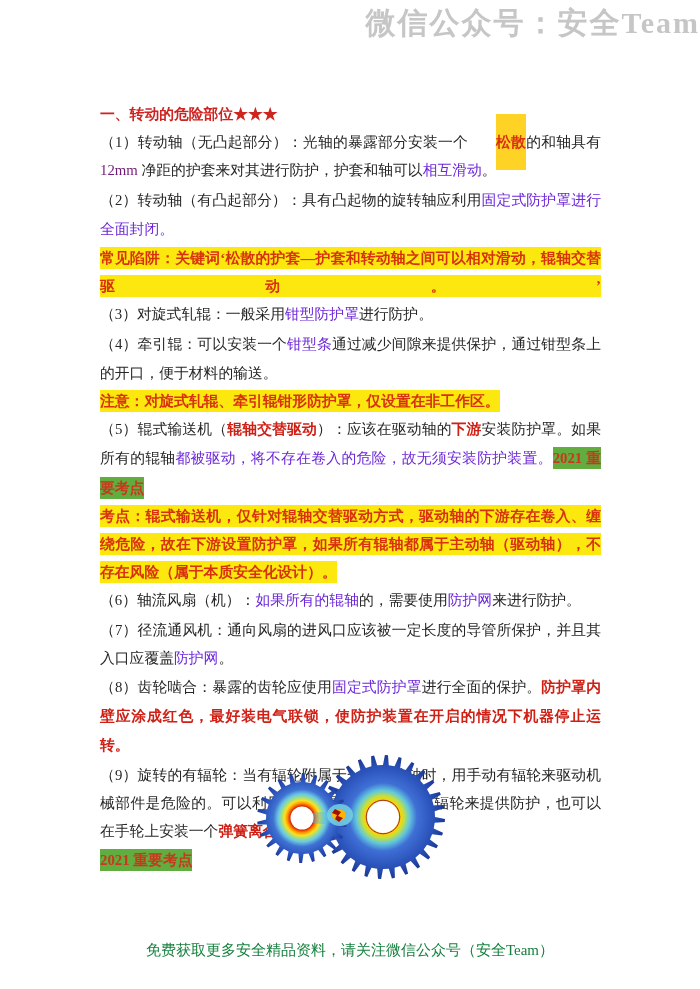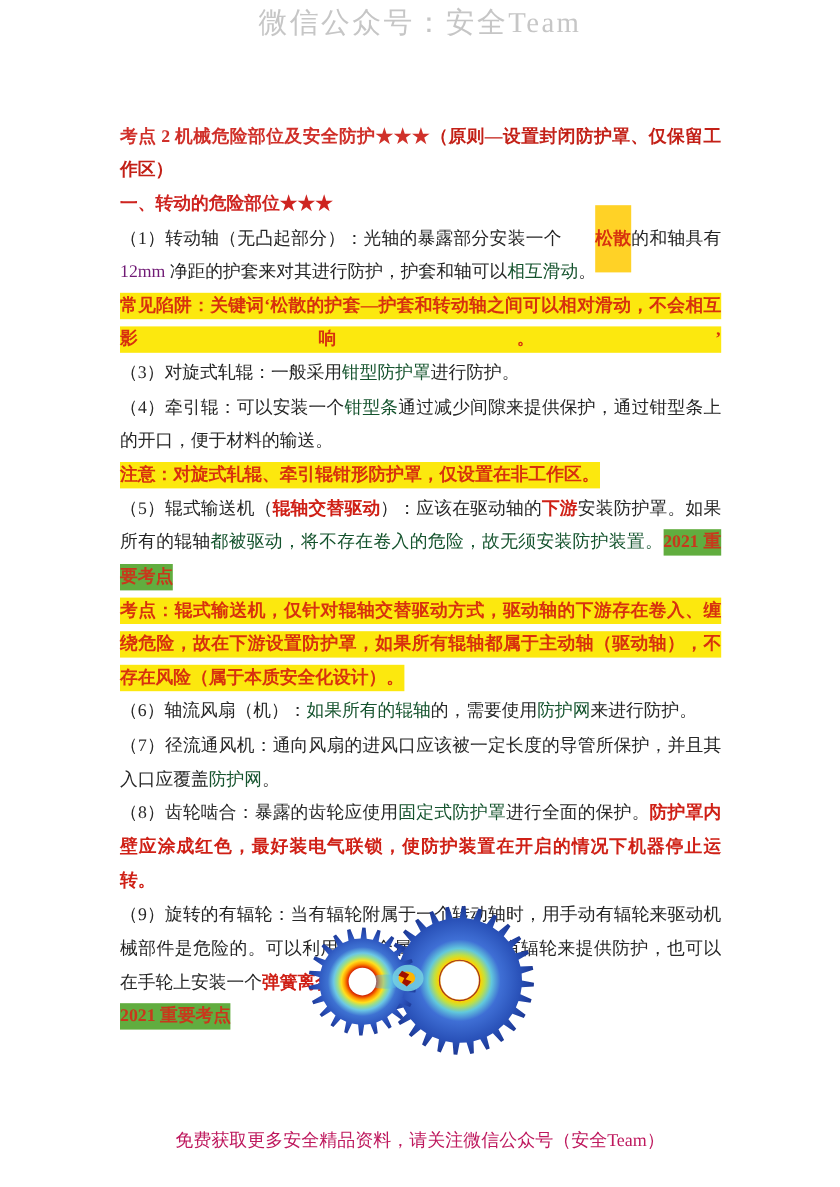"微信公众号：安全Team" .watermark { font-size: 24px -> 30px; font-weight: 400 -> 700; text-align: center -> right }
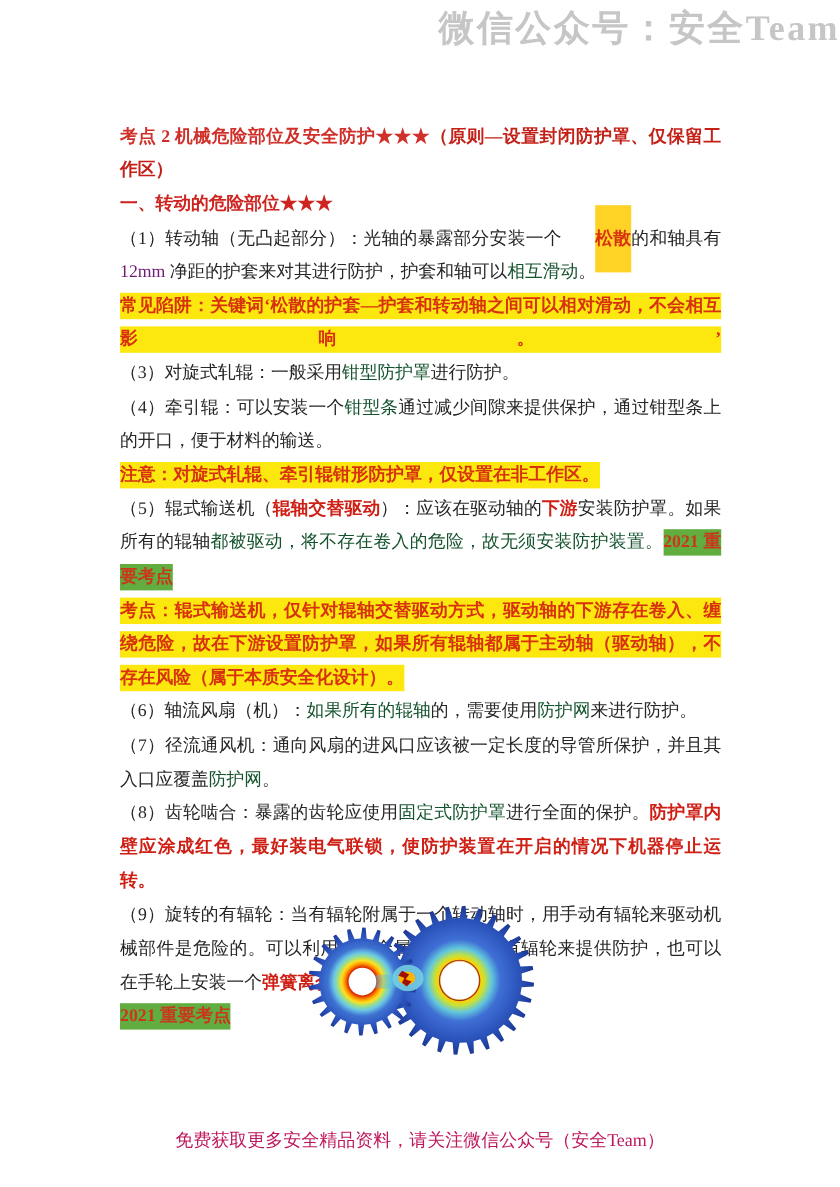"考点 2 机械危险部位及安全防护★★★（原则—设置封闭防护罩、仅保留工作区）" p.para { html: <p><span>考点 2 机械危险部位及安全防护★★★</span><span>（原则—设置封闭防护罩、仅保留工作区）</span></p> -> none }
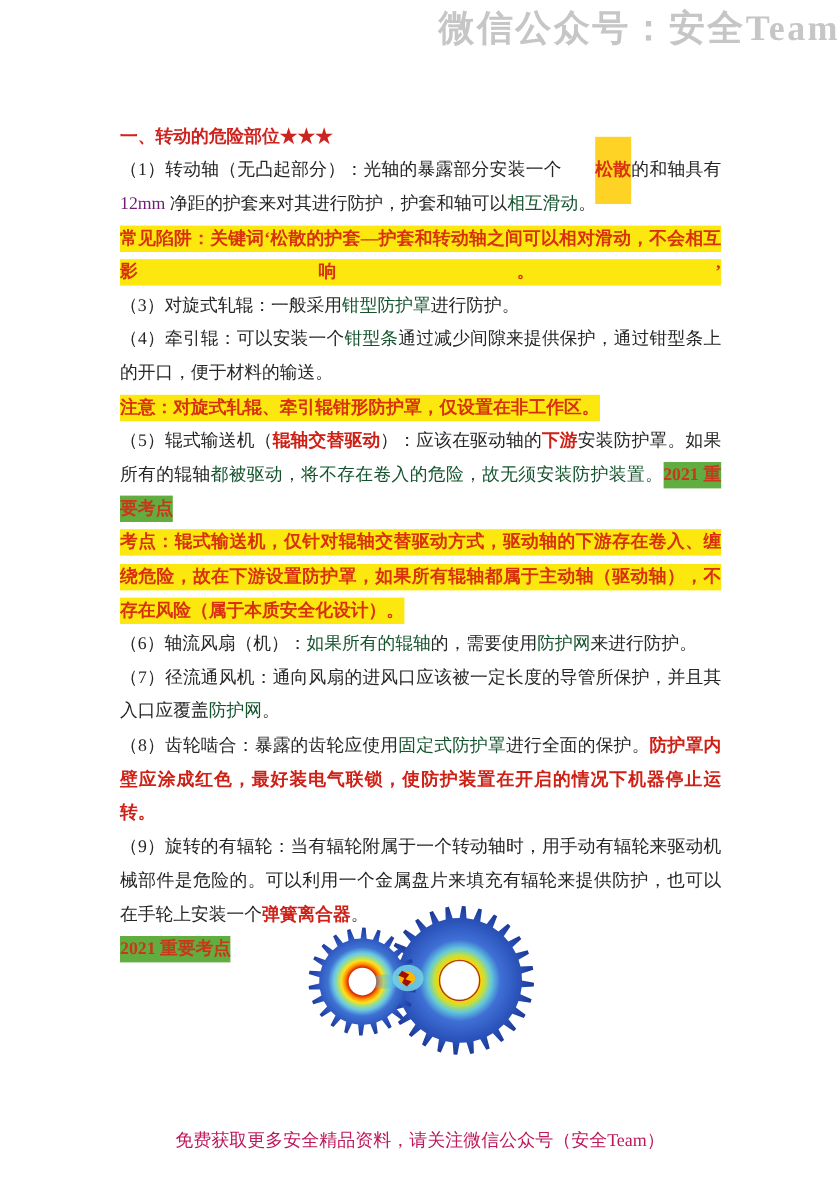"相互滑动" .r-redlight { color: #14532d -> #6d28d9; font-family: none -> Liberation Mono, monospace }
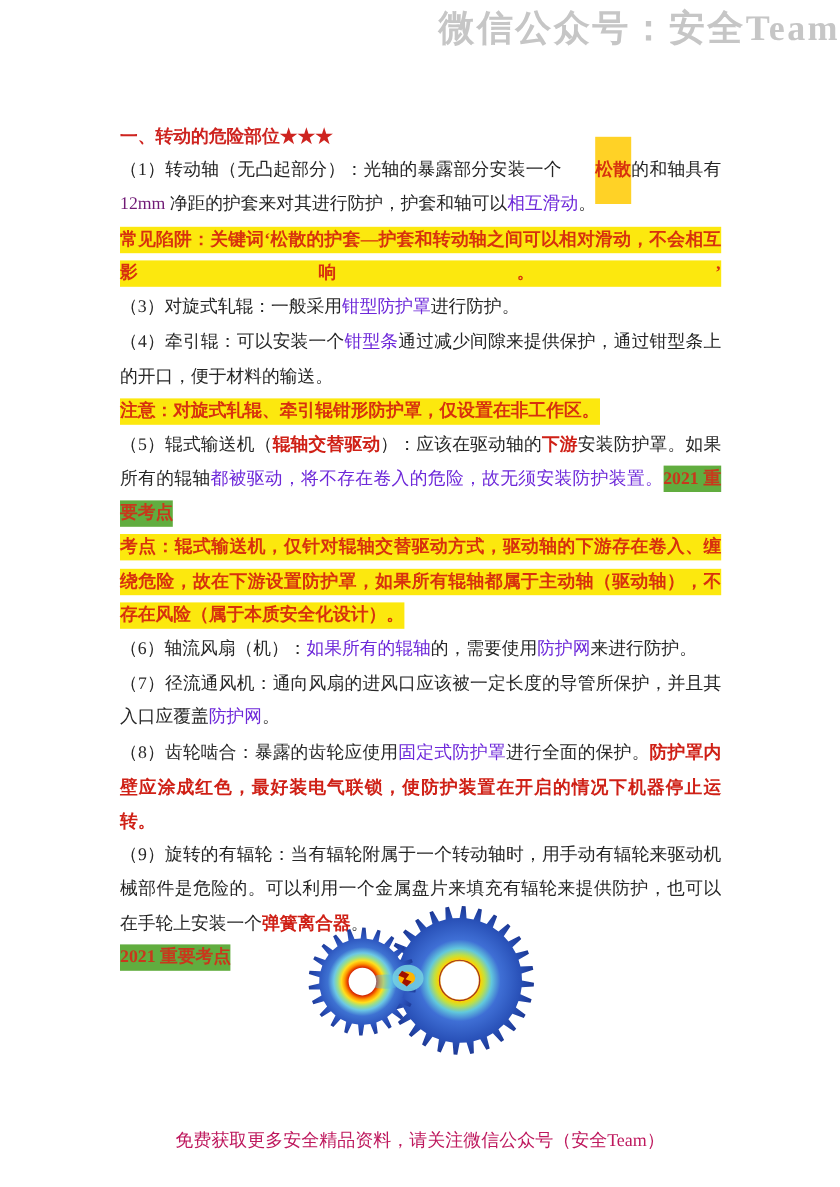"（2）转动轴（有凸起部分）：具有凸起物的旋转轴应利用固定式防护罩进行全面封闭。" p.para { html: none -> <p><span>（2）转动轴（有凸起部分）：具有凸起物的旋转轴应利用</span><span>固定式防护罩进行全面封闭。</span></p> }
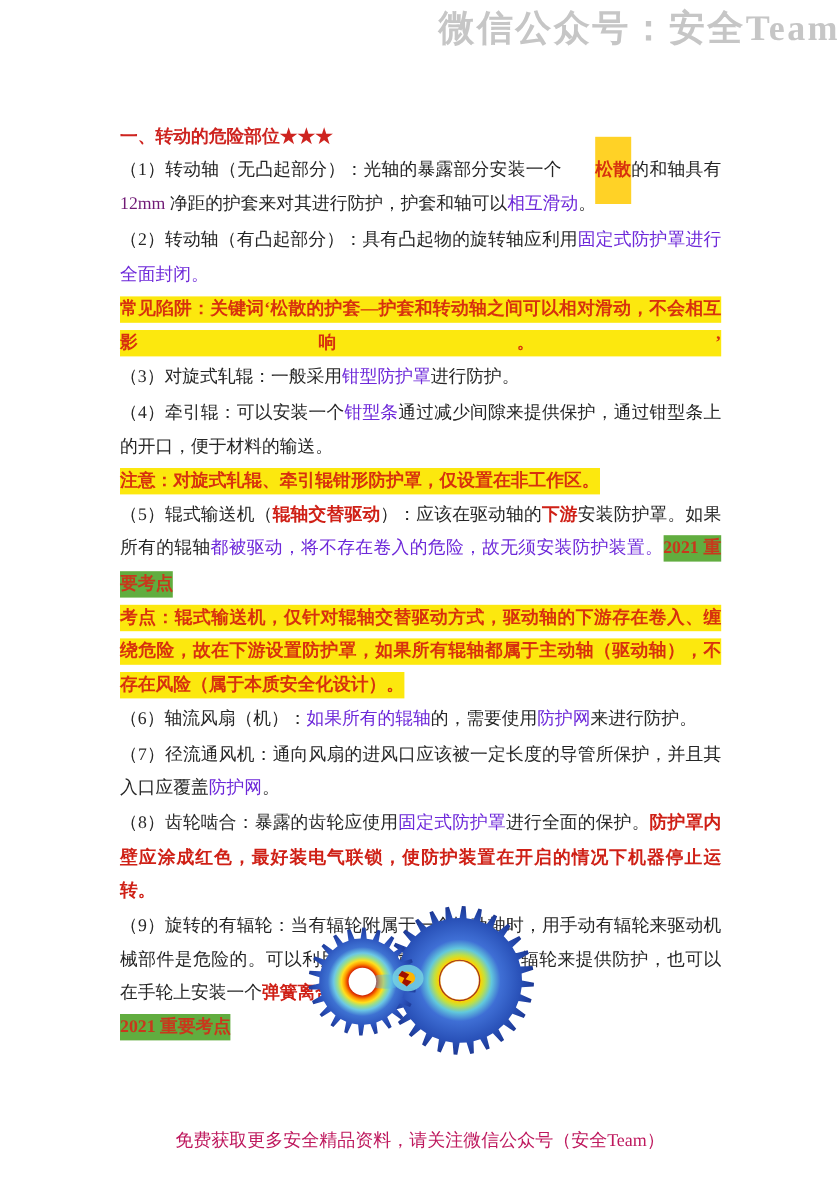"常见陷阱：关键词‘松散的护套—护套和转动轴之间可以相对滑动，不会相互影响。’" span.r-hlyellow { text: 不会相互影响 -> 辊轴交替驱动 }
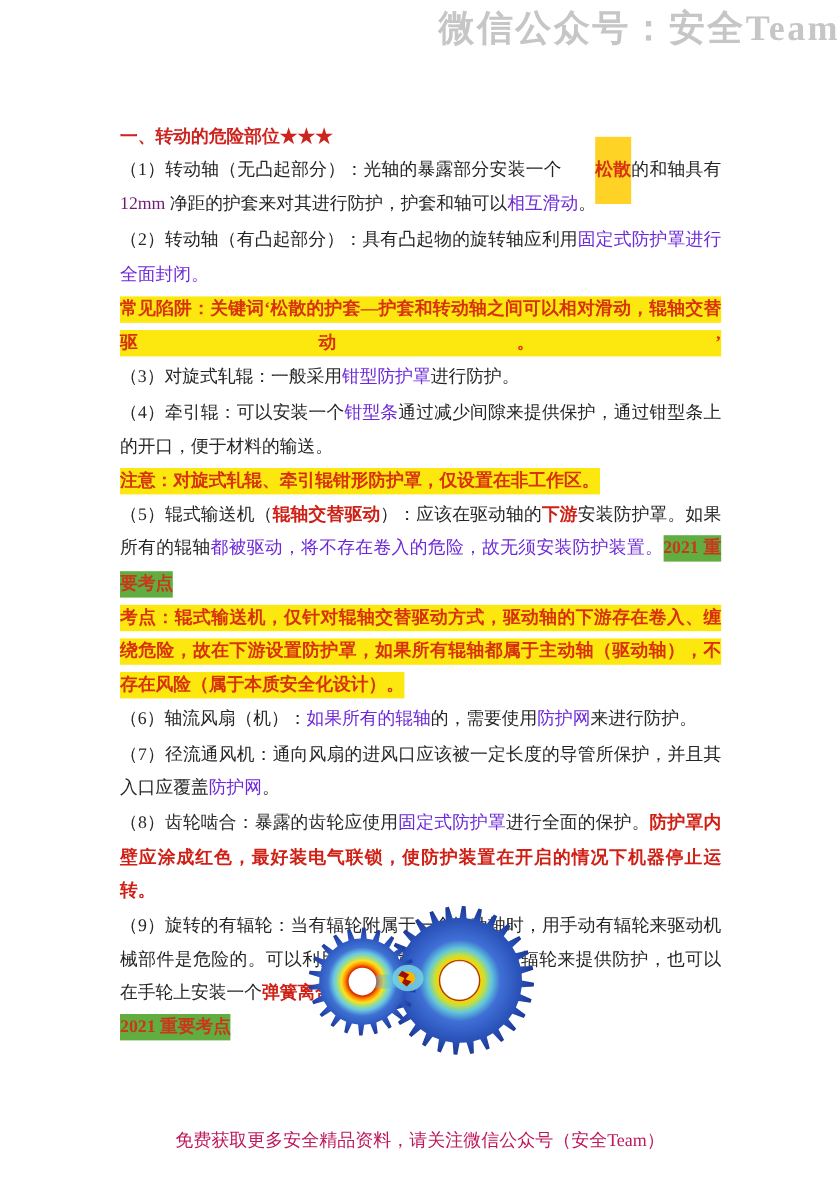"辊轴交替驱动" .r-redbold { font-family: none -> Liberation Mono, monospace }
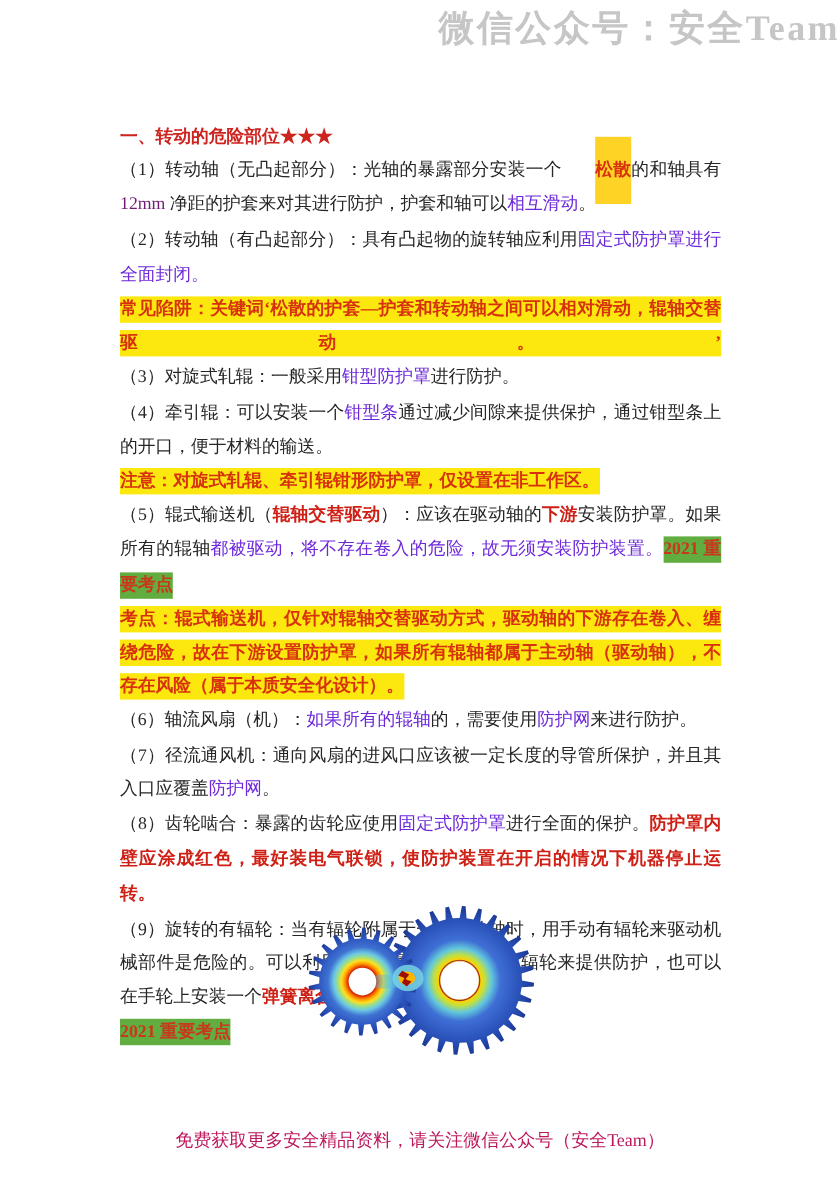"免费获取更多安全精品资料，请关注微信公众号（安全Team）" .footer { color: #be185d -> #15803d }
